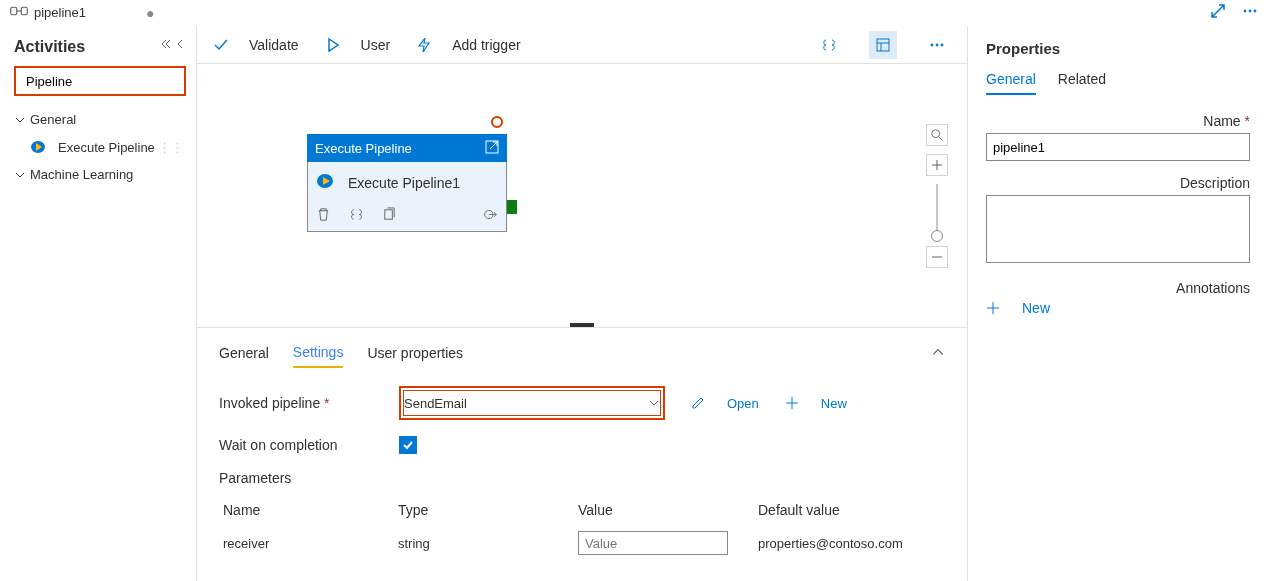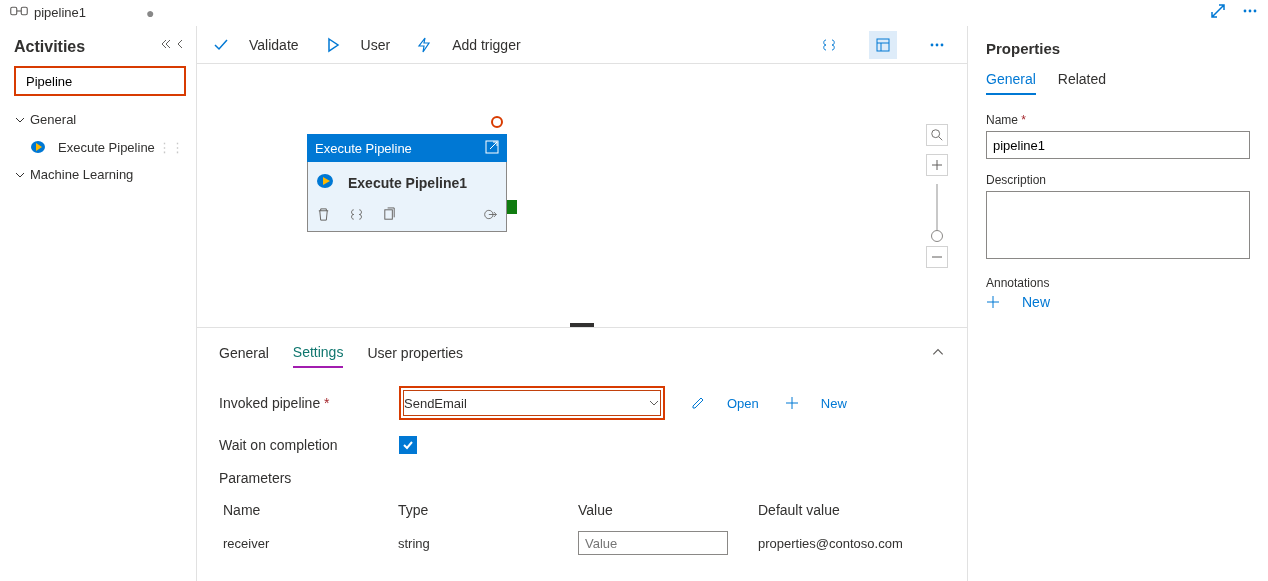"Name *" .plabel { font-size: 12px -> 14px; text-align: none -> right }
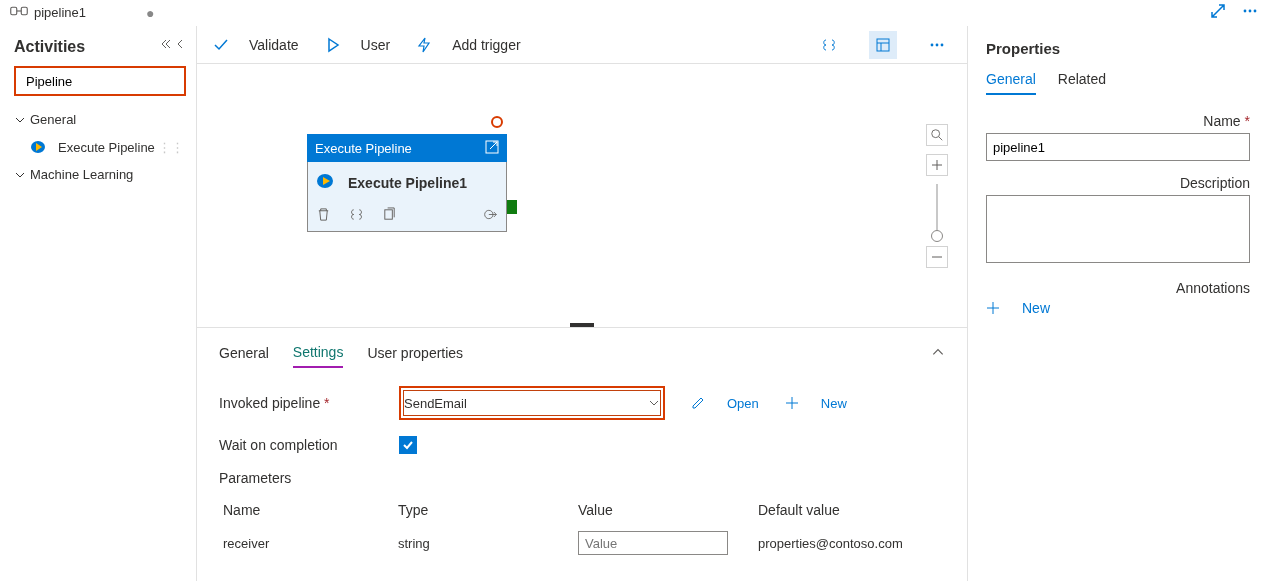"Execute Pipeline1" .node-main { font-weight: bold -> none }
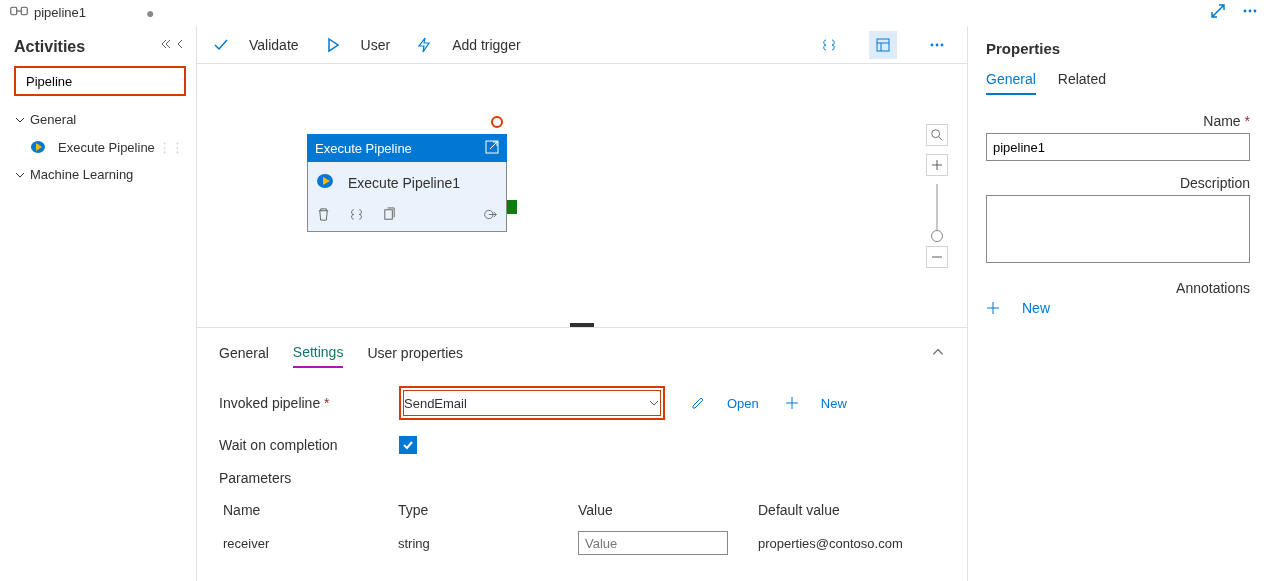"Settings" .set-tabs .stab.active { border-bottom: 2px solid #a21caf -> 2px solid #eab308; color: #0f766e -> #3b82f6 }
